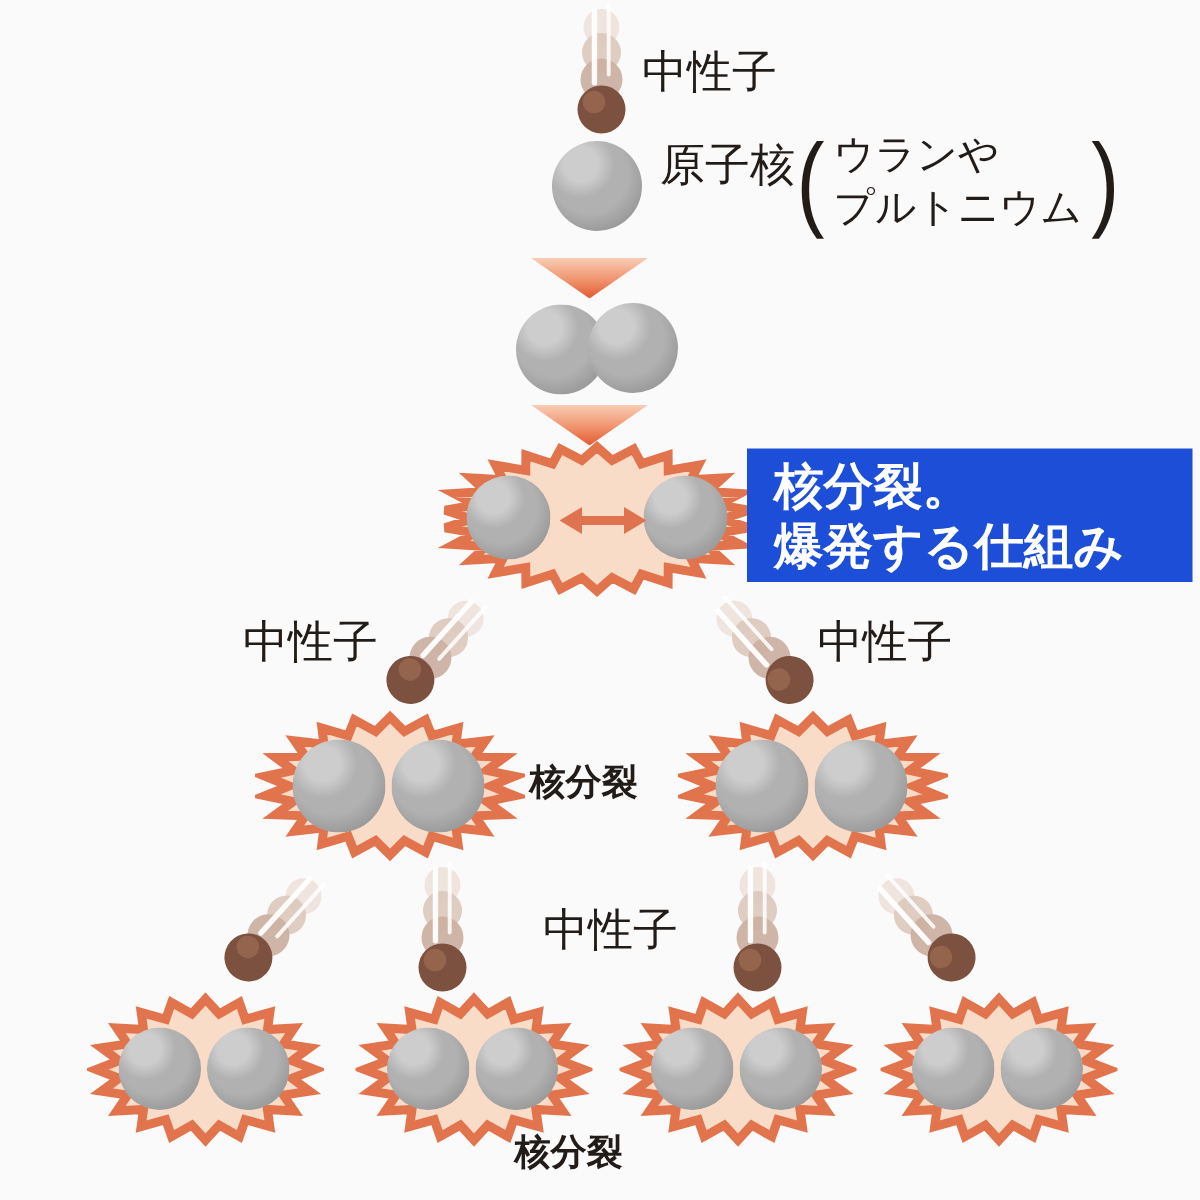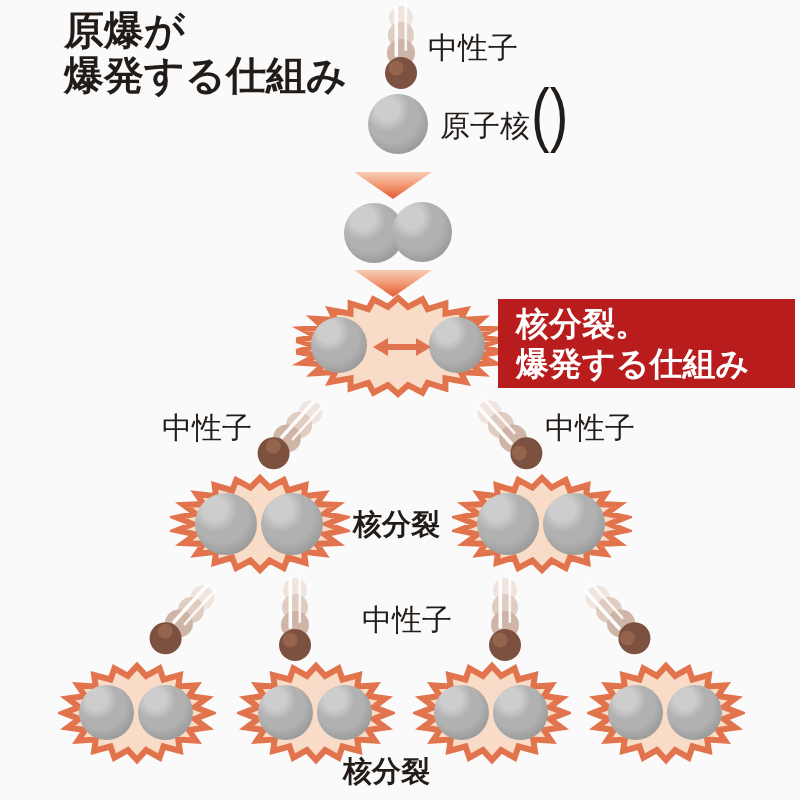"原爆が" div.abs { html: <div> <div>原爆が</div> <div>爆発する仕組み</div> </div> -> none }
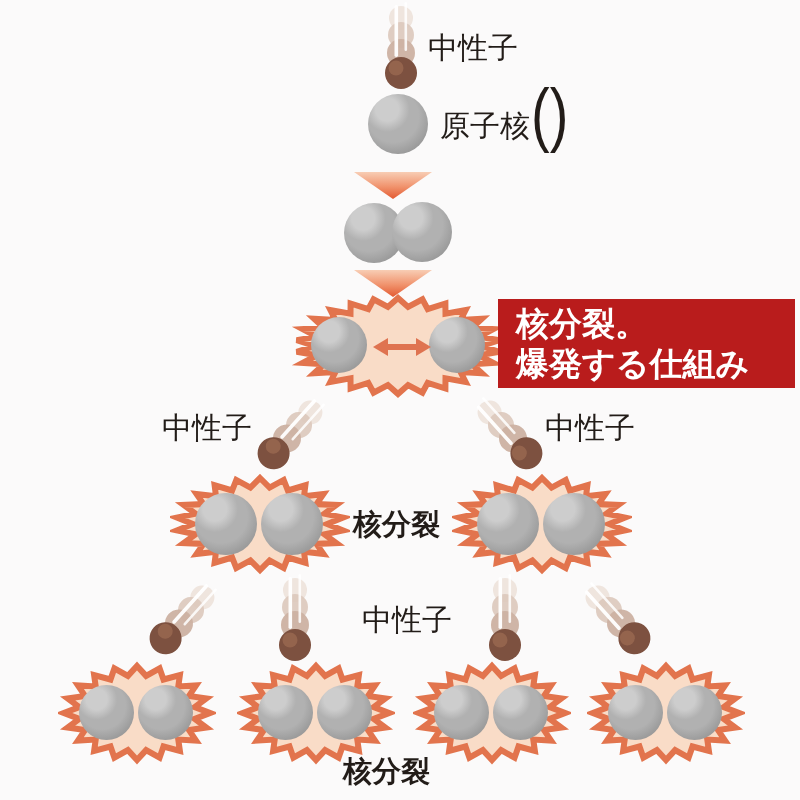"原子核" div.abs { top: 106px -> 90px }
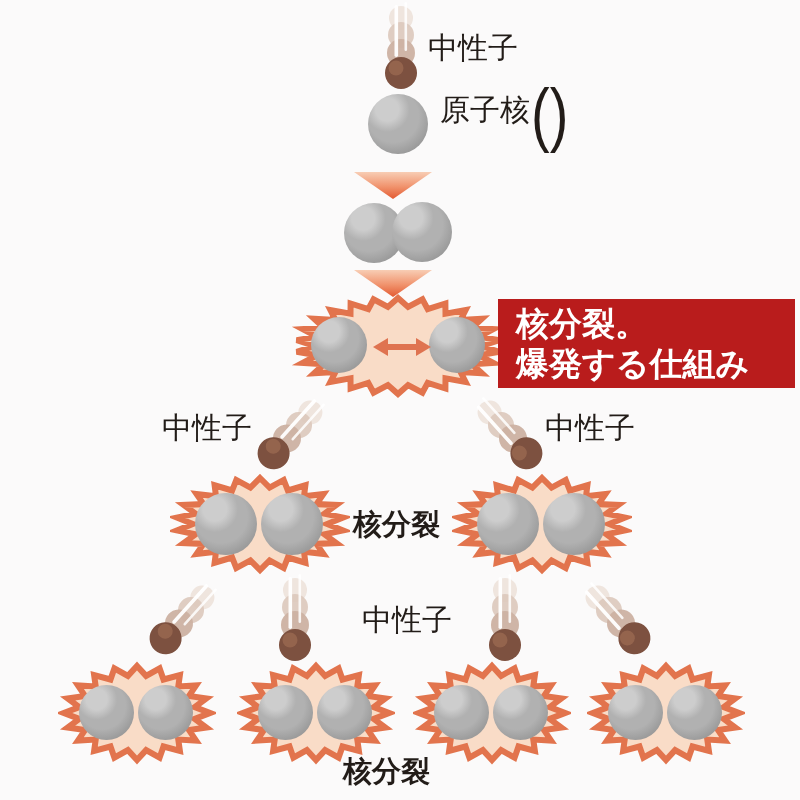"ウランや" span.note-lines { html: none -> <span> <span>ウランや</span><br> <span>プルトニウム</span> </span> }
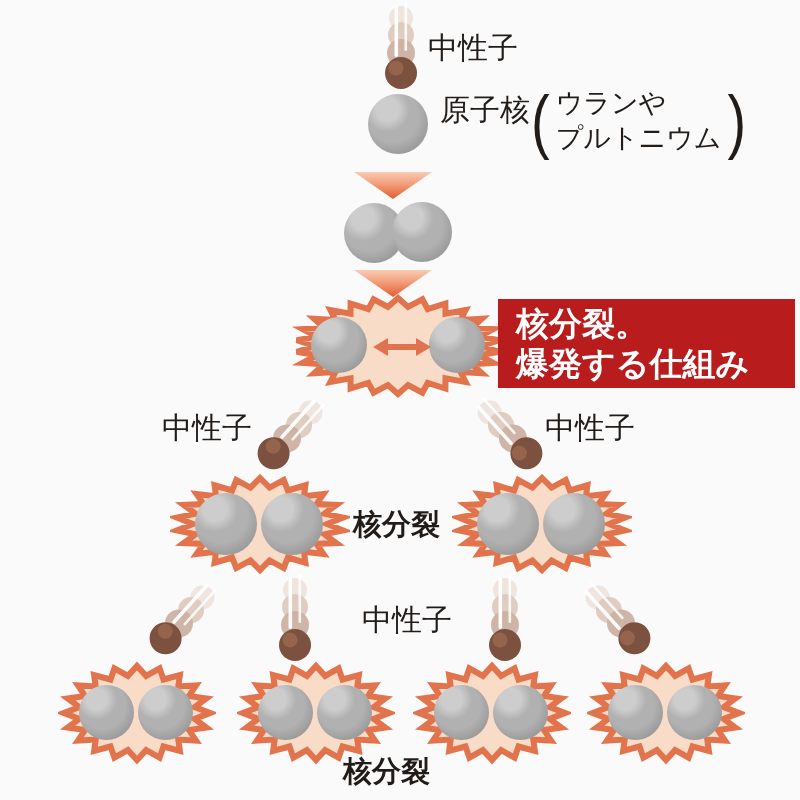"核分裂。" .callout { background: #b91c1c -> #1d4ed8 }
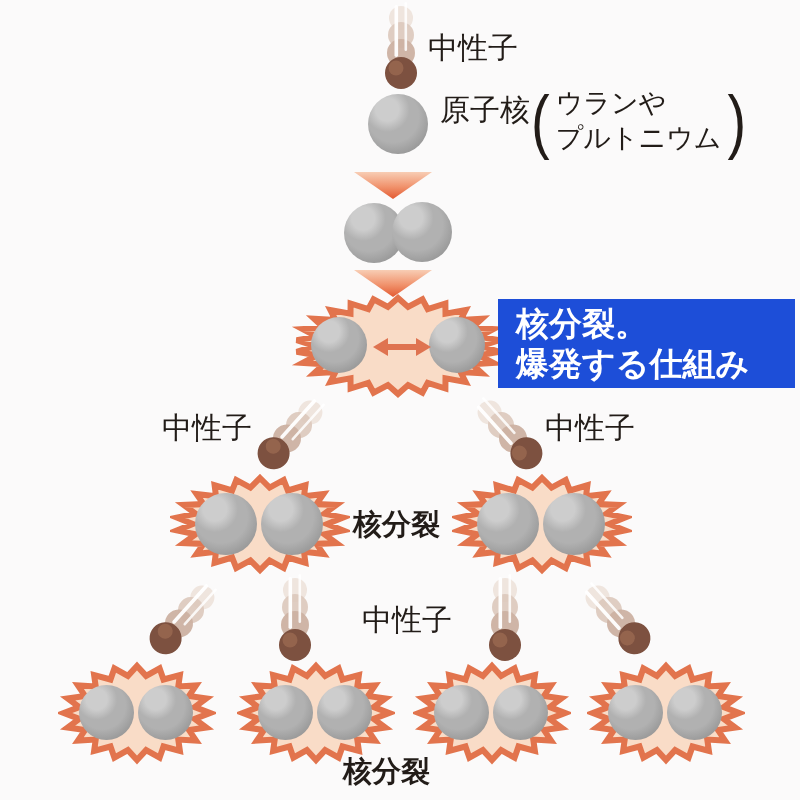"核分裂" .jp-bold { font-size: 29px -> 24px }
